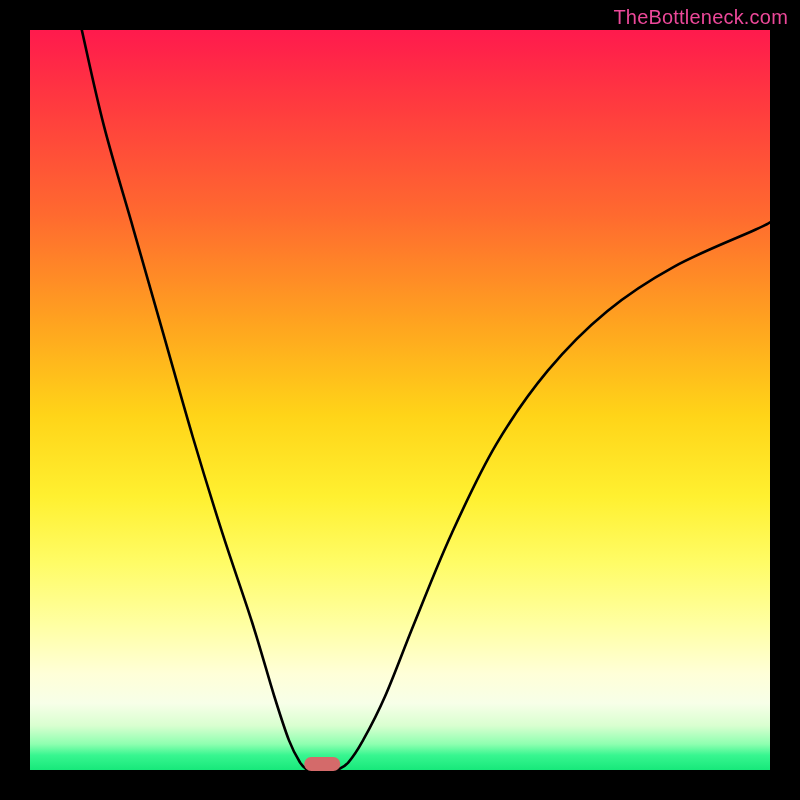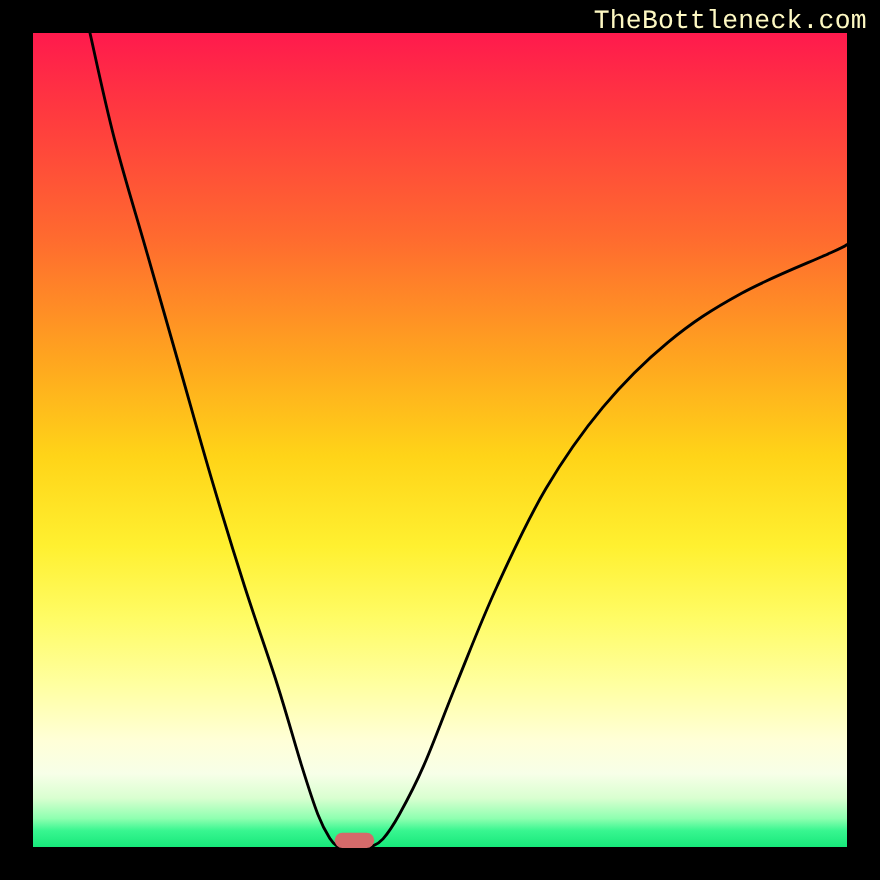"TheBottleneck.com" .watermark { color: #fef9c3 -> #ec4899; font-family: Liberation Mono, monospace -> Liberation Sans, sans-serif; font-size: 24px -> 20px }
